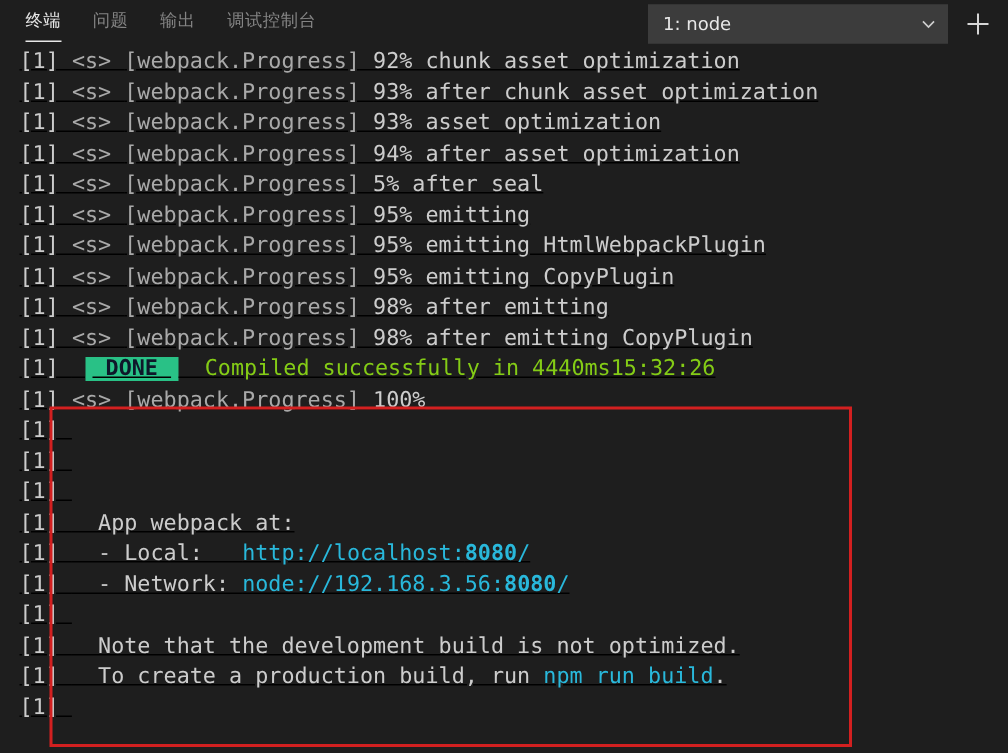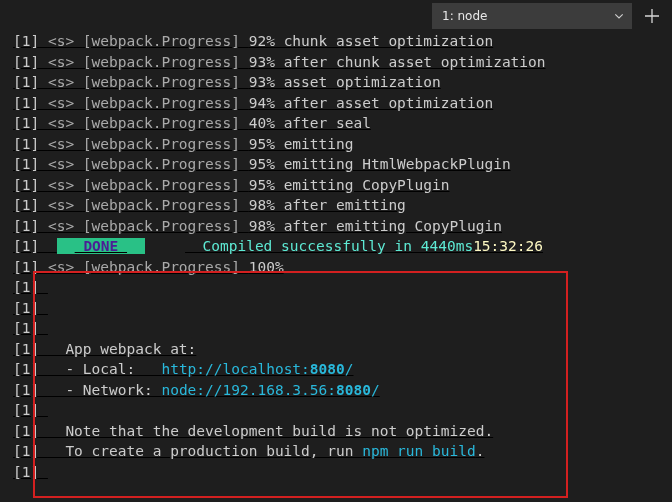"终端" div.tabs { html: none -> <div> <div> <span>终端</span> </div> <div> <span>问题</span> </div> <div> <span>输出</span> </div> <div> <span>调试控制台</span> </div> </div> }
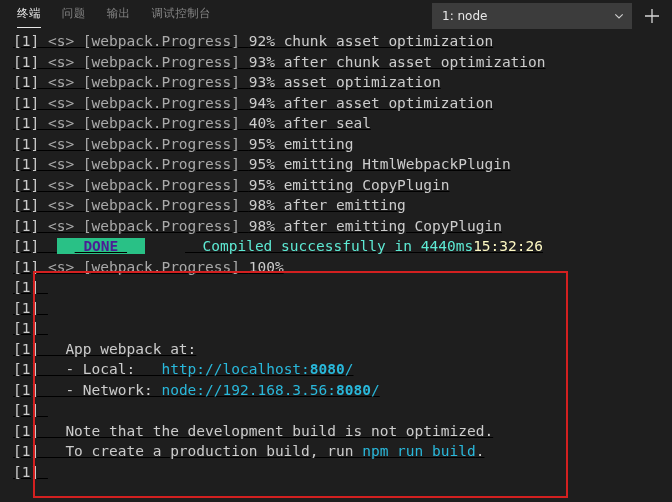"40% after seal" span.tok { text: 40% -> 5% }
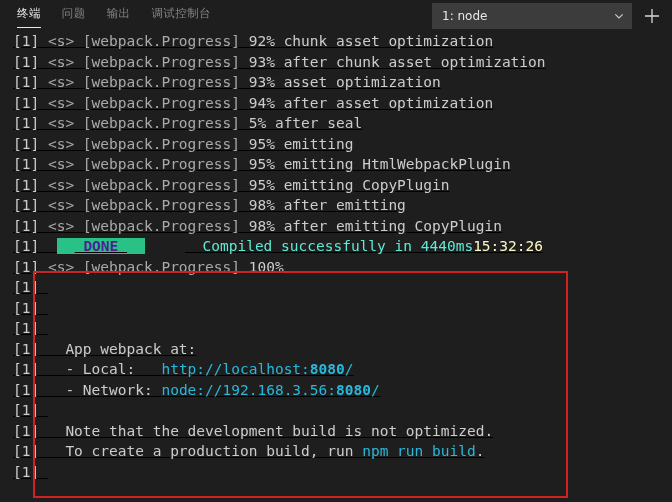"DONE" .badge { color: #4c1d95 -> #0f172a; padding: 0 18px -> 0 5px }
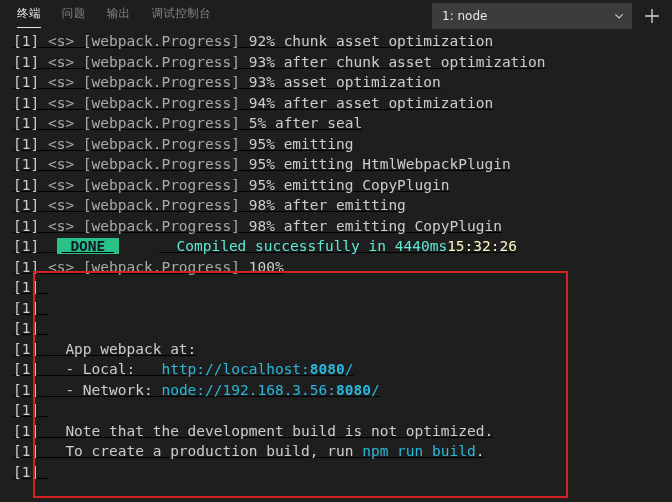"Compiled successfully in 4440ms" .greenbright { color: #5eead4 -> #84cc16; padding-left: 40px -> none }
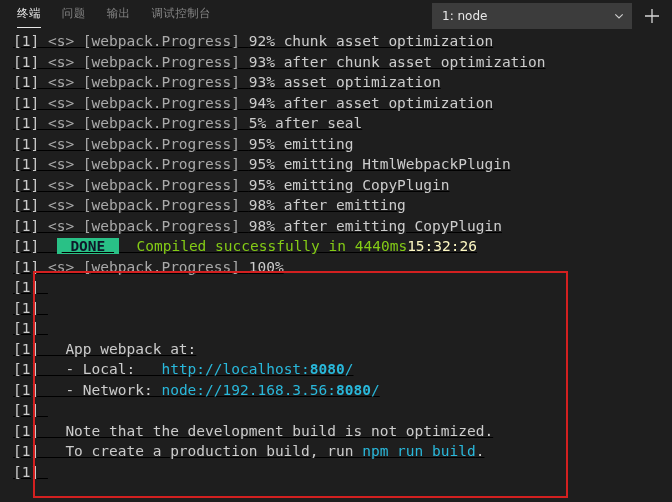"15:32:26" .gray { color: #fef9c3 -> #84cc16 }
